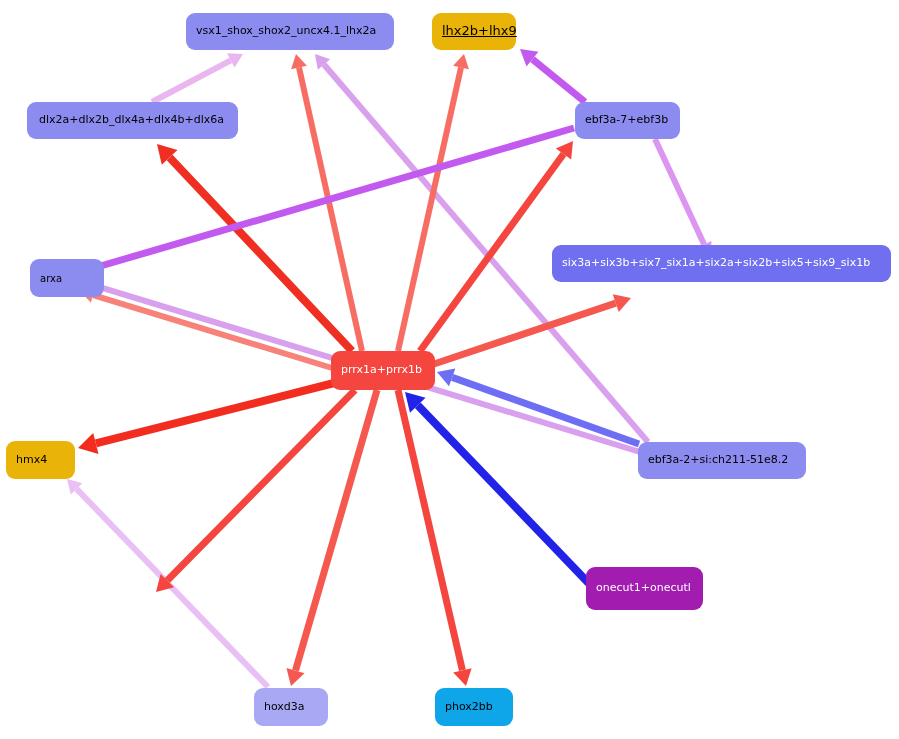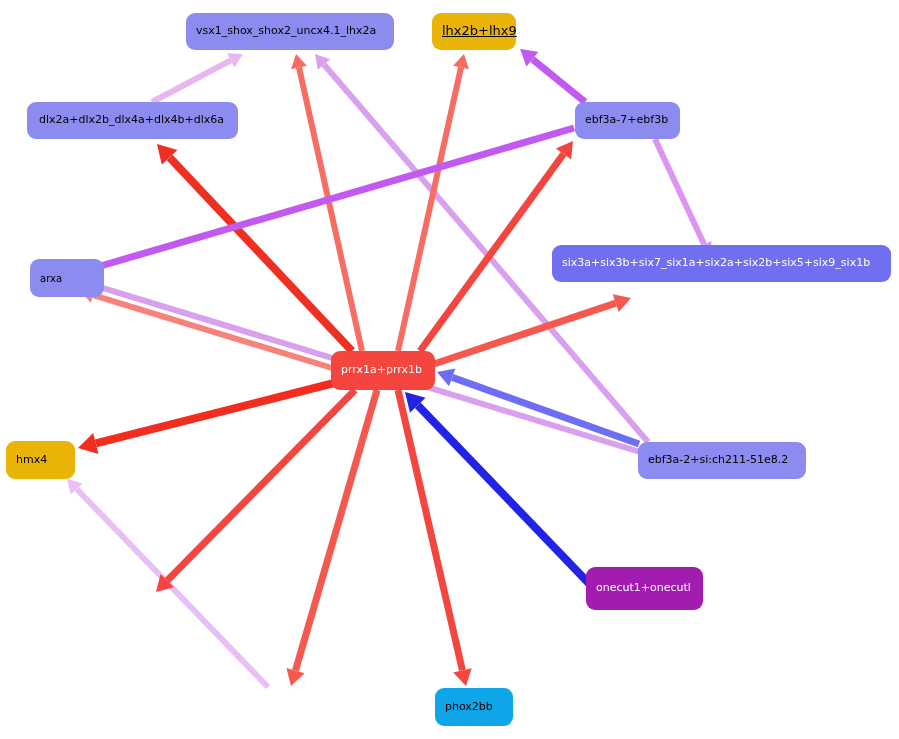"hoxd3a" div.node { html: none -> <div> <span>hoxd3a</span> </div> }
